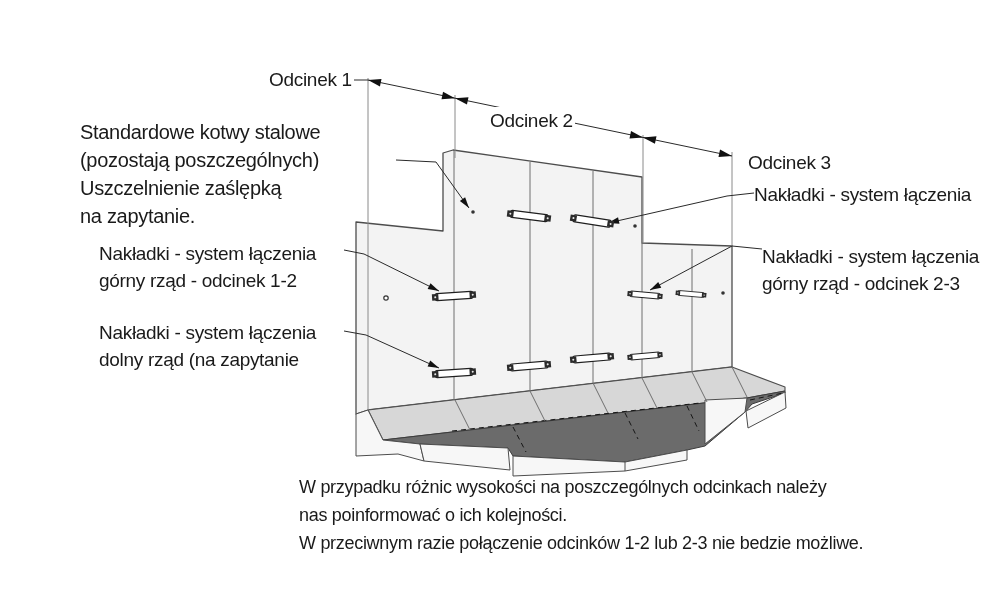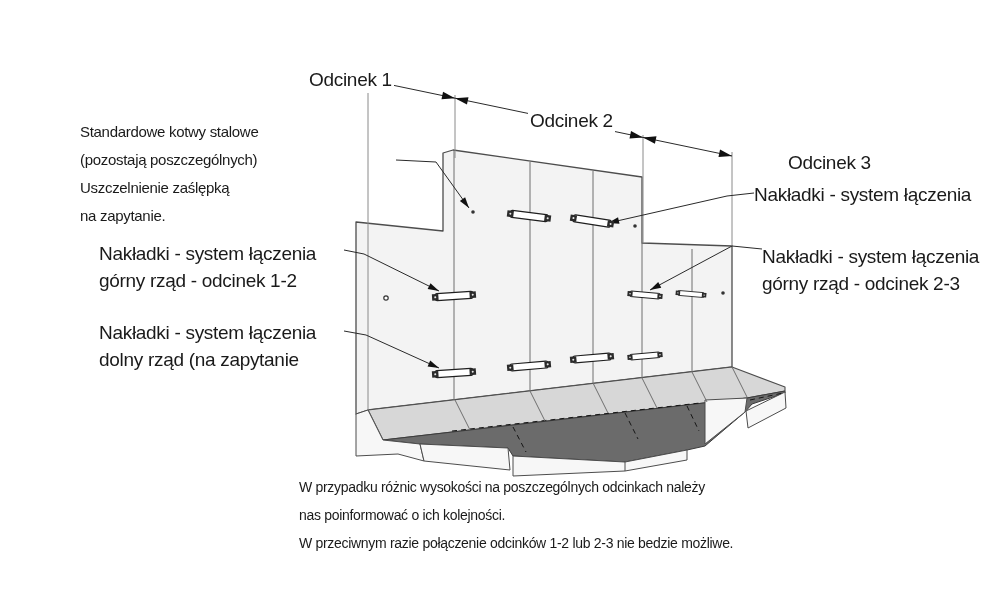"Odcinek 1" .dim { margin-left: 40px -> none }
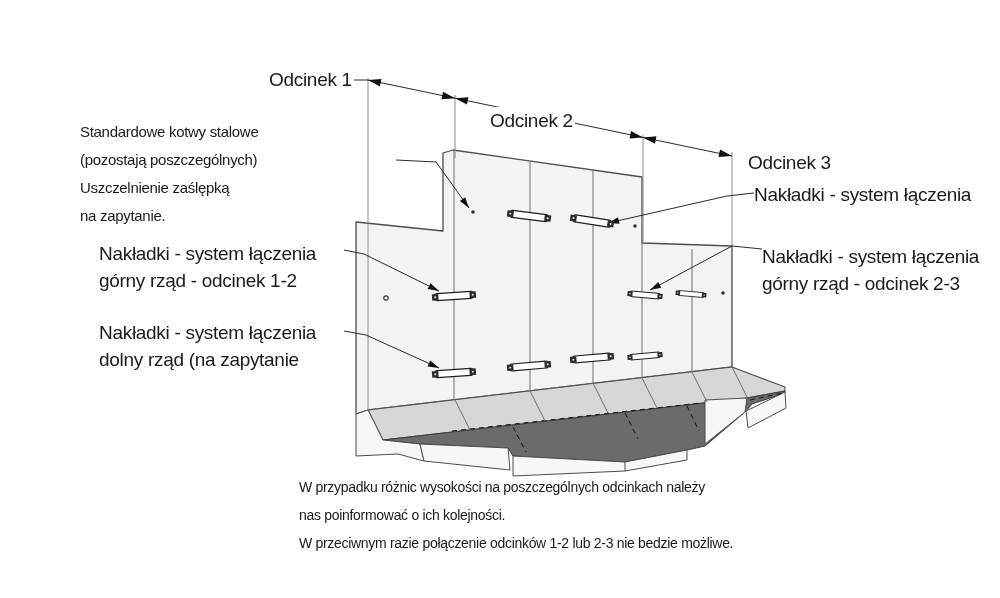"Standardowe kotwy stalowe" .para { font-size: 15px -> 20px }
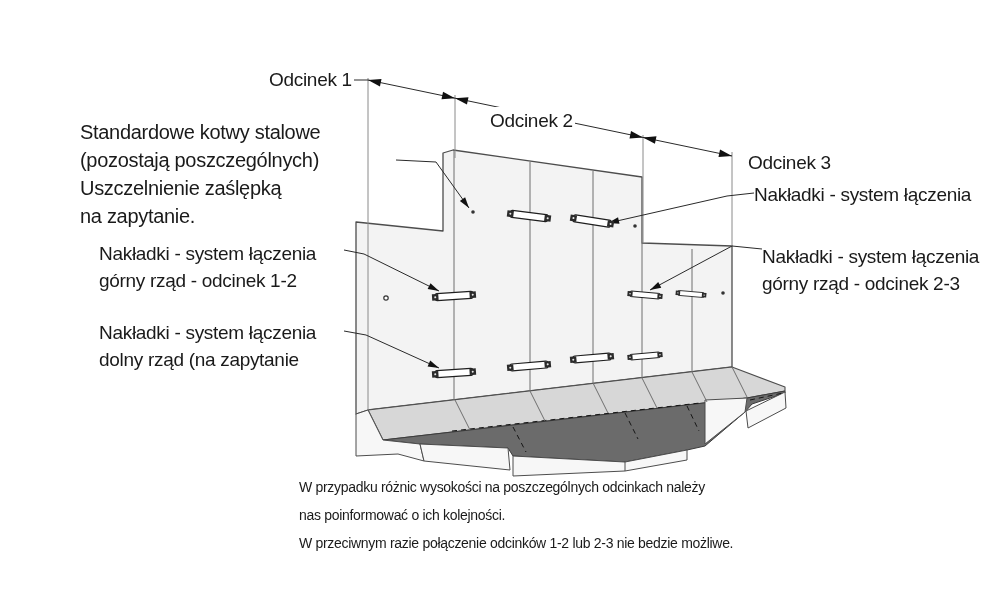"W przypadku różnic wysokości na" .note { font-size: 14px -> 18px }
